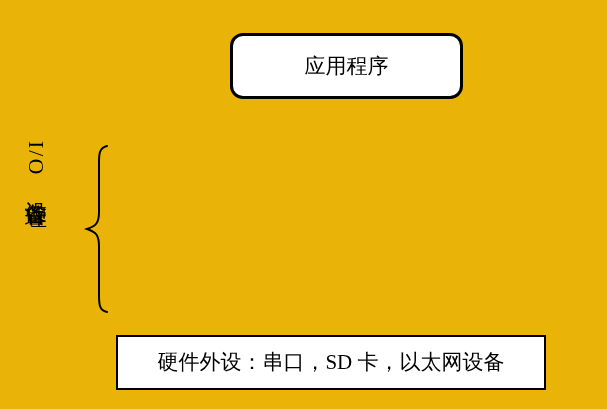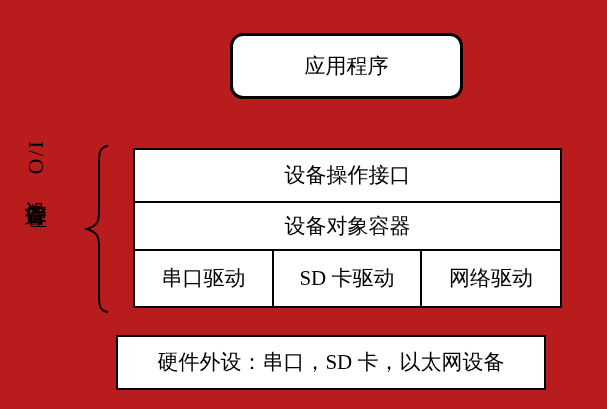"应用程序" .canvas { background: #b91c1c -> #eab308 }
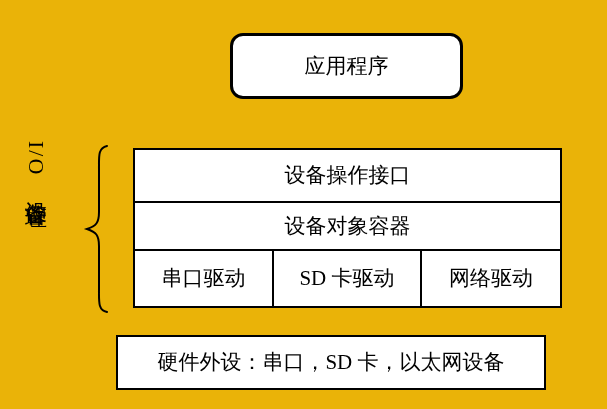"设备操作接口" div.stack { html: <div> <div> <span>设备操作接口</span> </div> <div> <span>设备对象容器</span> </div> <div> <div> <span>串口驱动</span> </div> <div> <span>SD 卡驱动</span> </div> <div> <span>网络驱动</span> </div> </div> </div> -> none }
